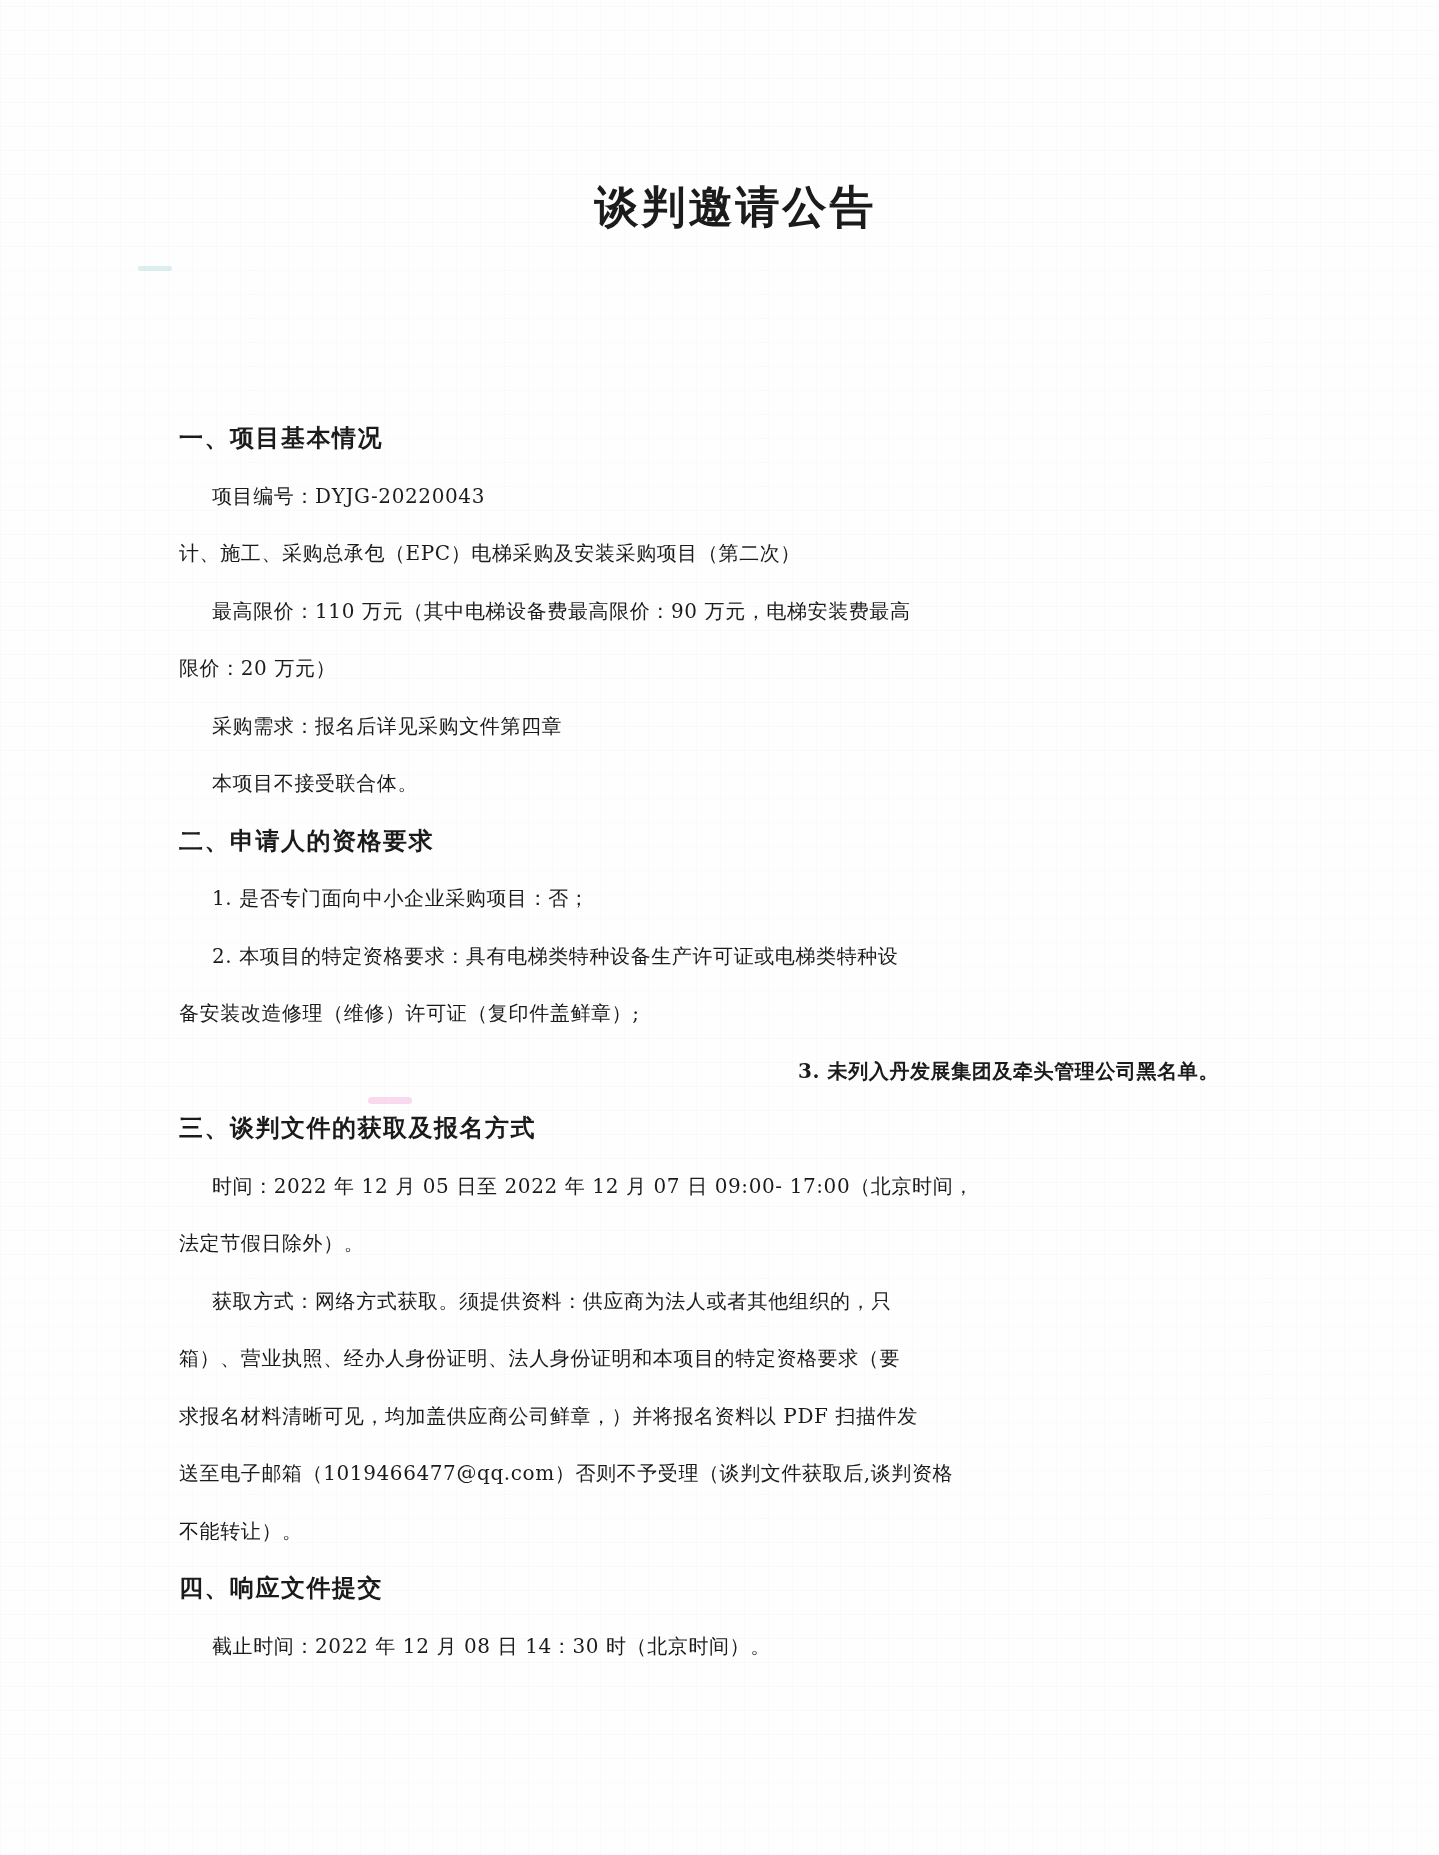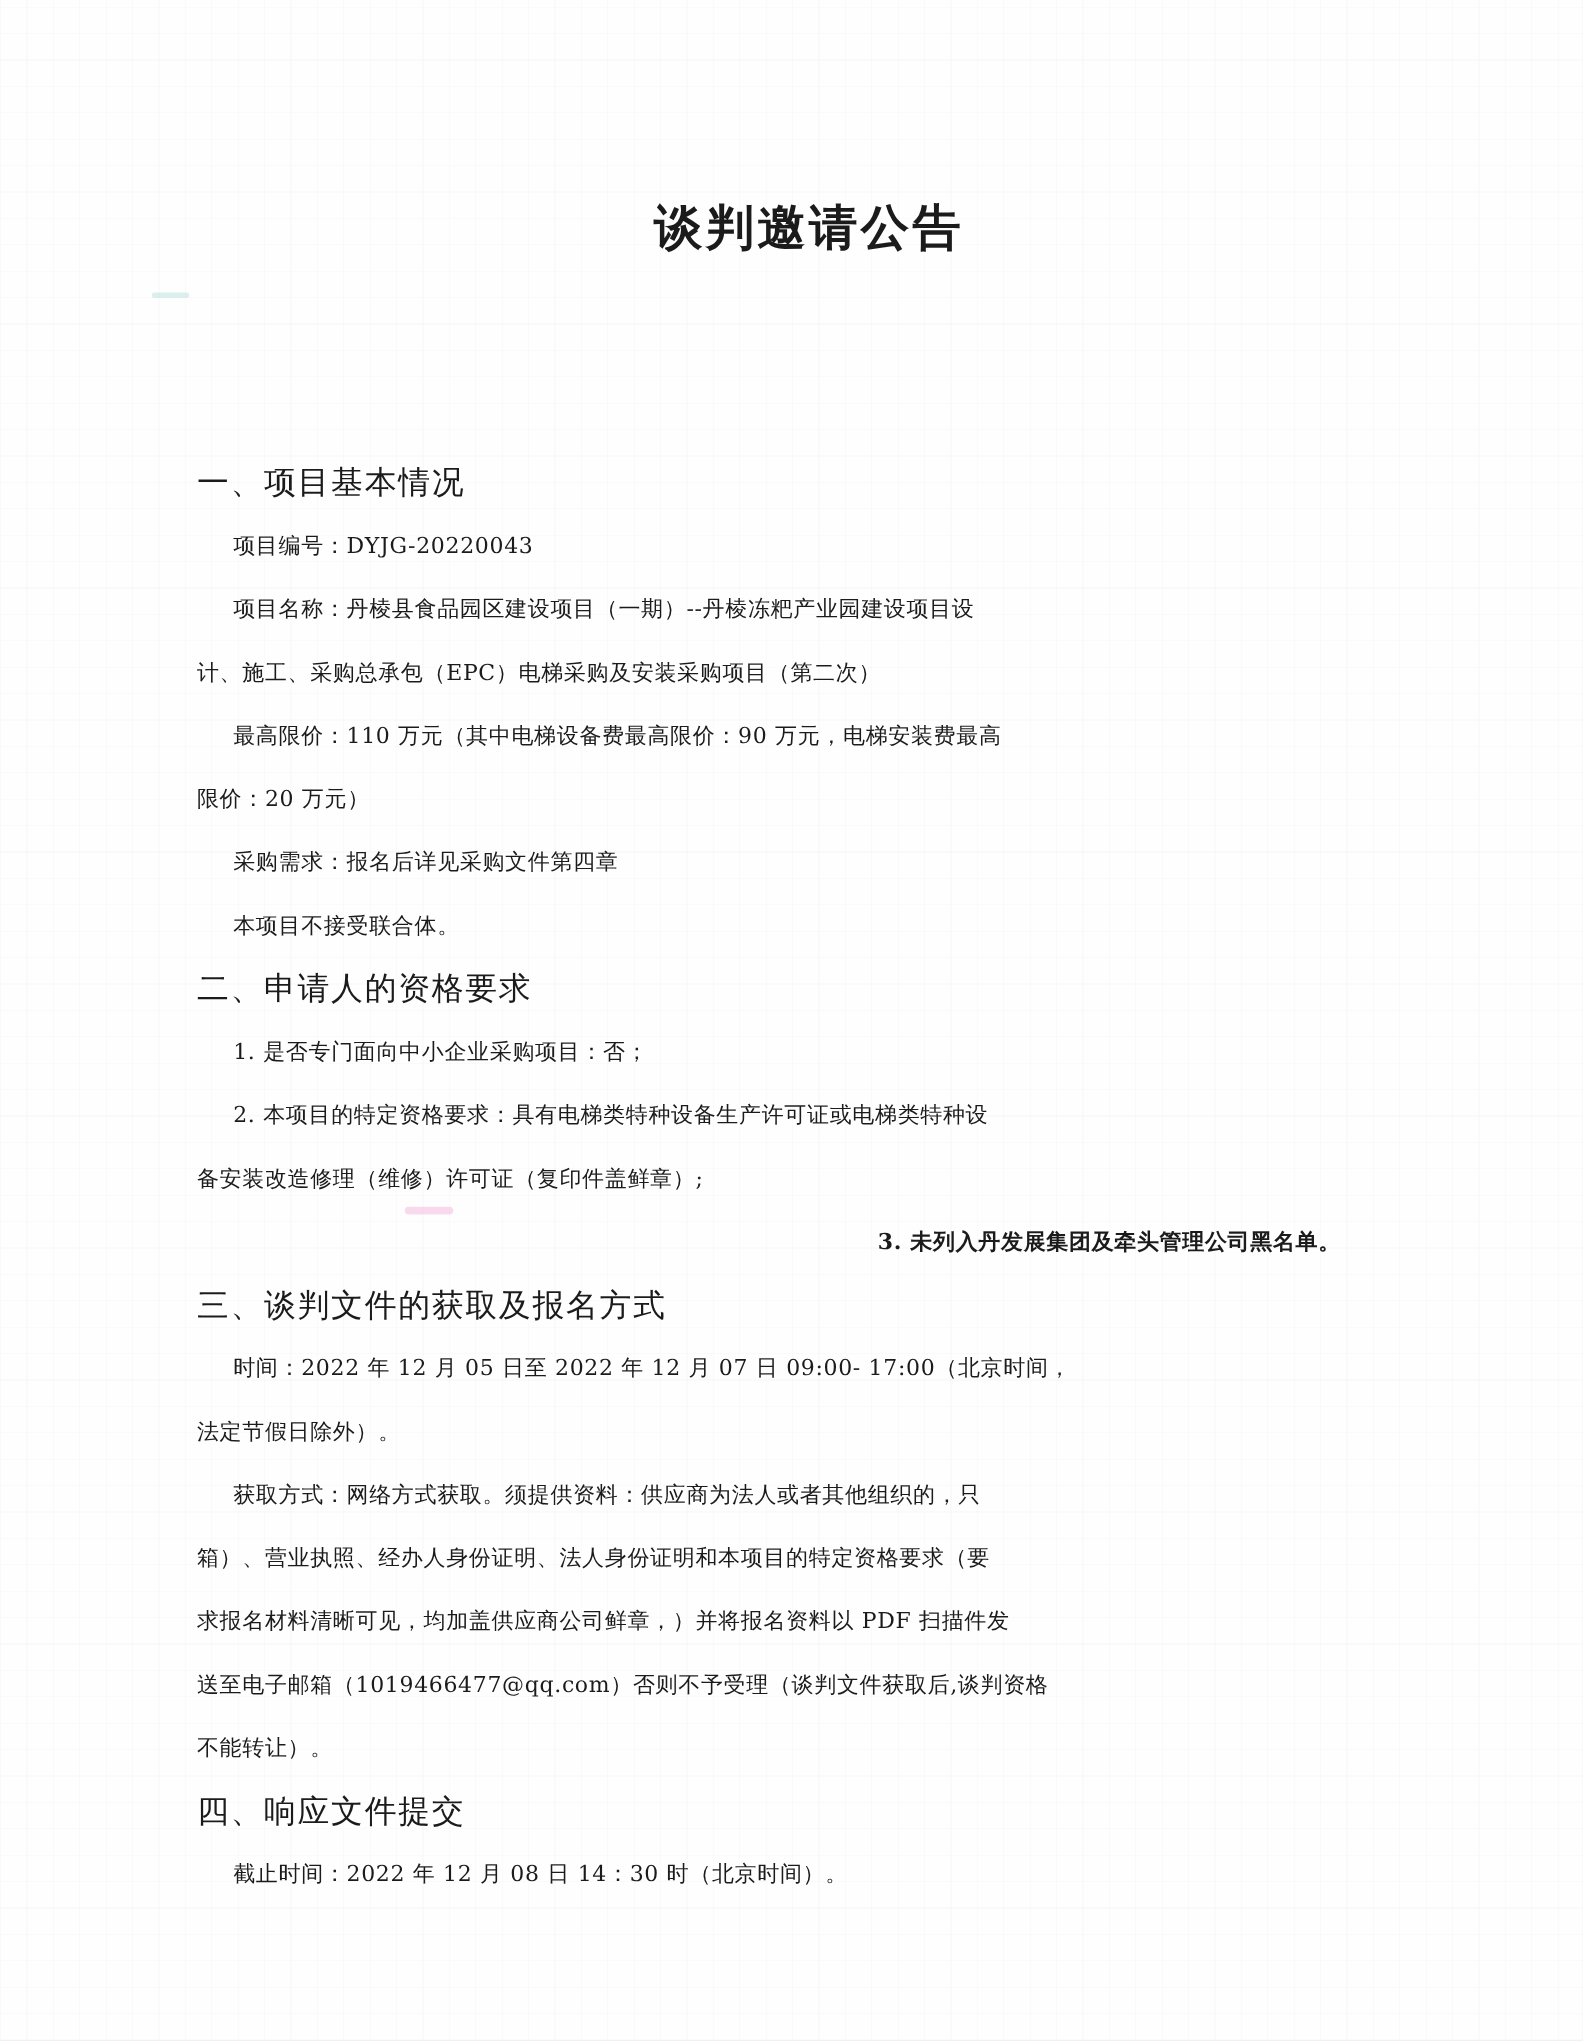"一、项目基本情况" .line.heading { font-size: 29px -> 24px; font-weight: 400 -> 700 }
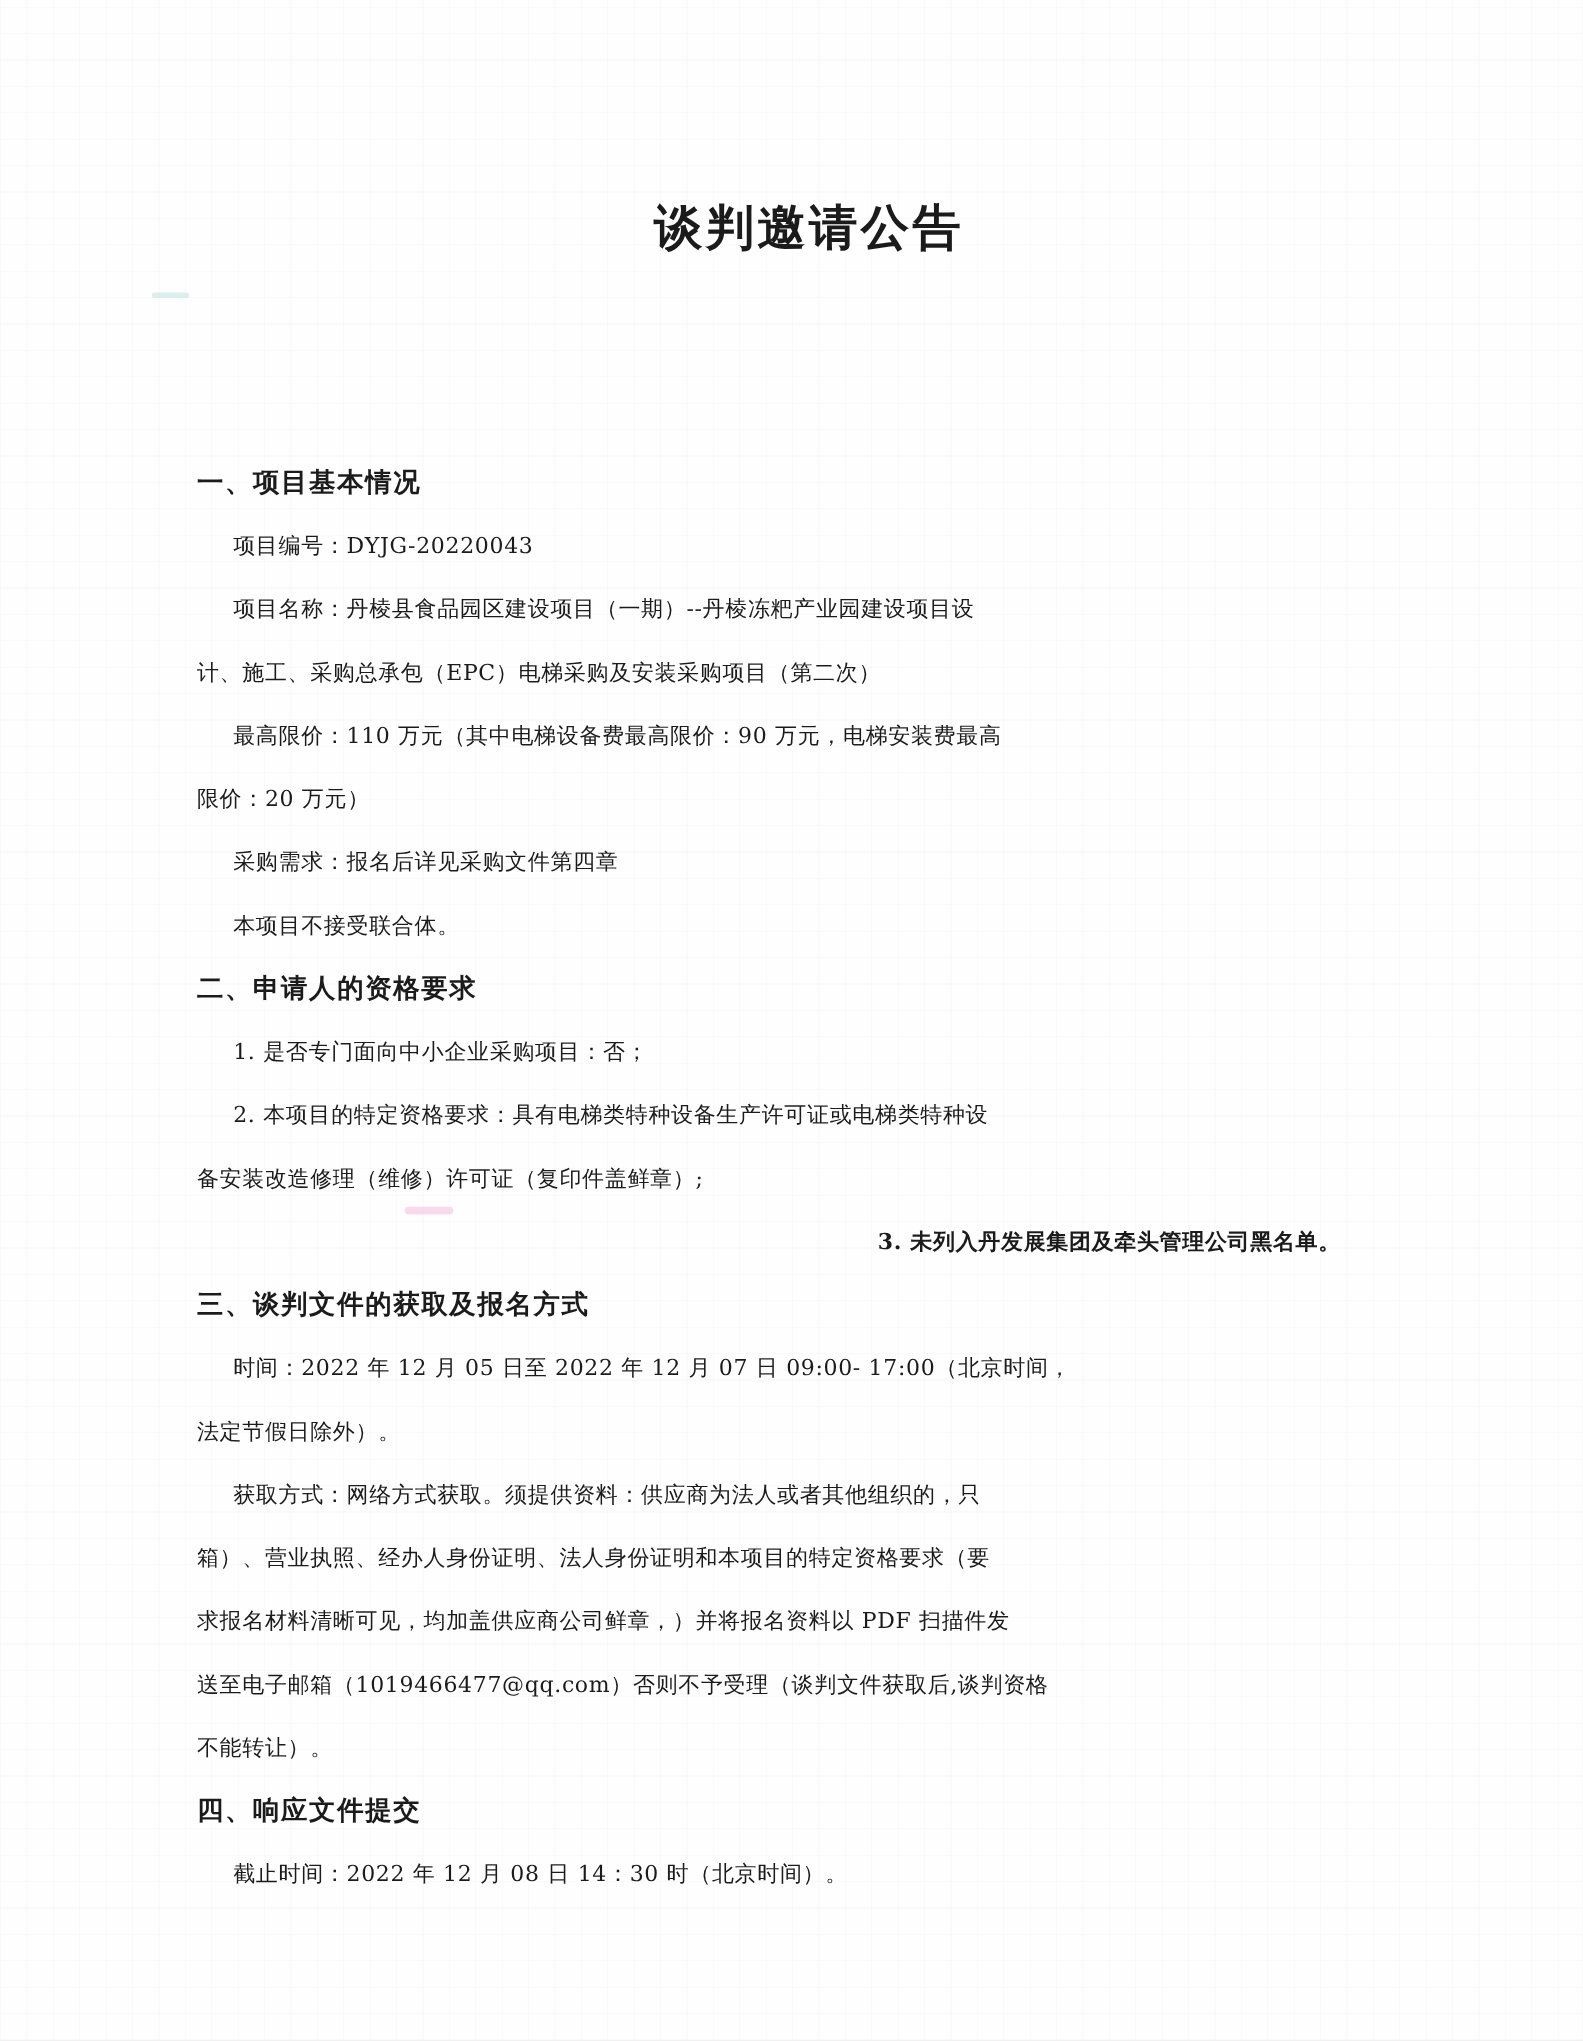"项目名称：丹棱县食品园区建设项目（一期）--丹棱冻粑产业园建设项目设" div.line { html: <div>项目名称：丹棱县食品园区建设项目（一期）--丹棱冻粑产业园建设项目设</div> -> none }
